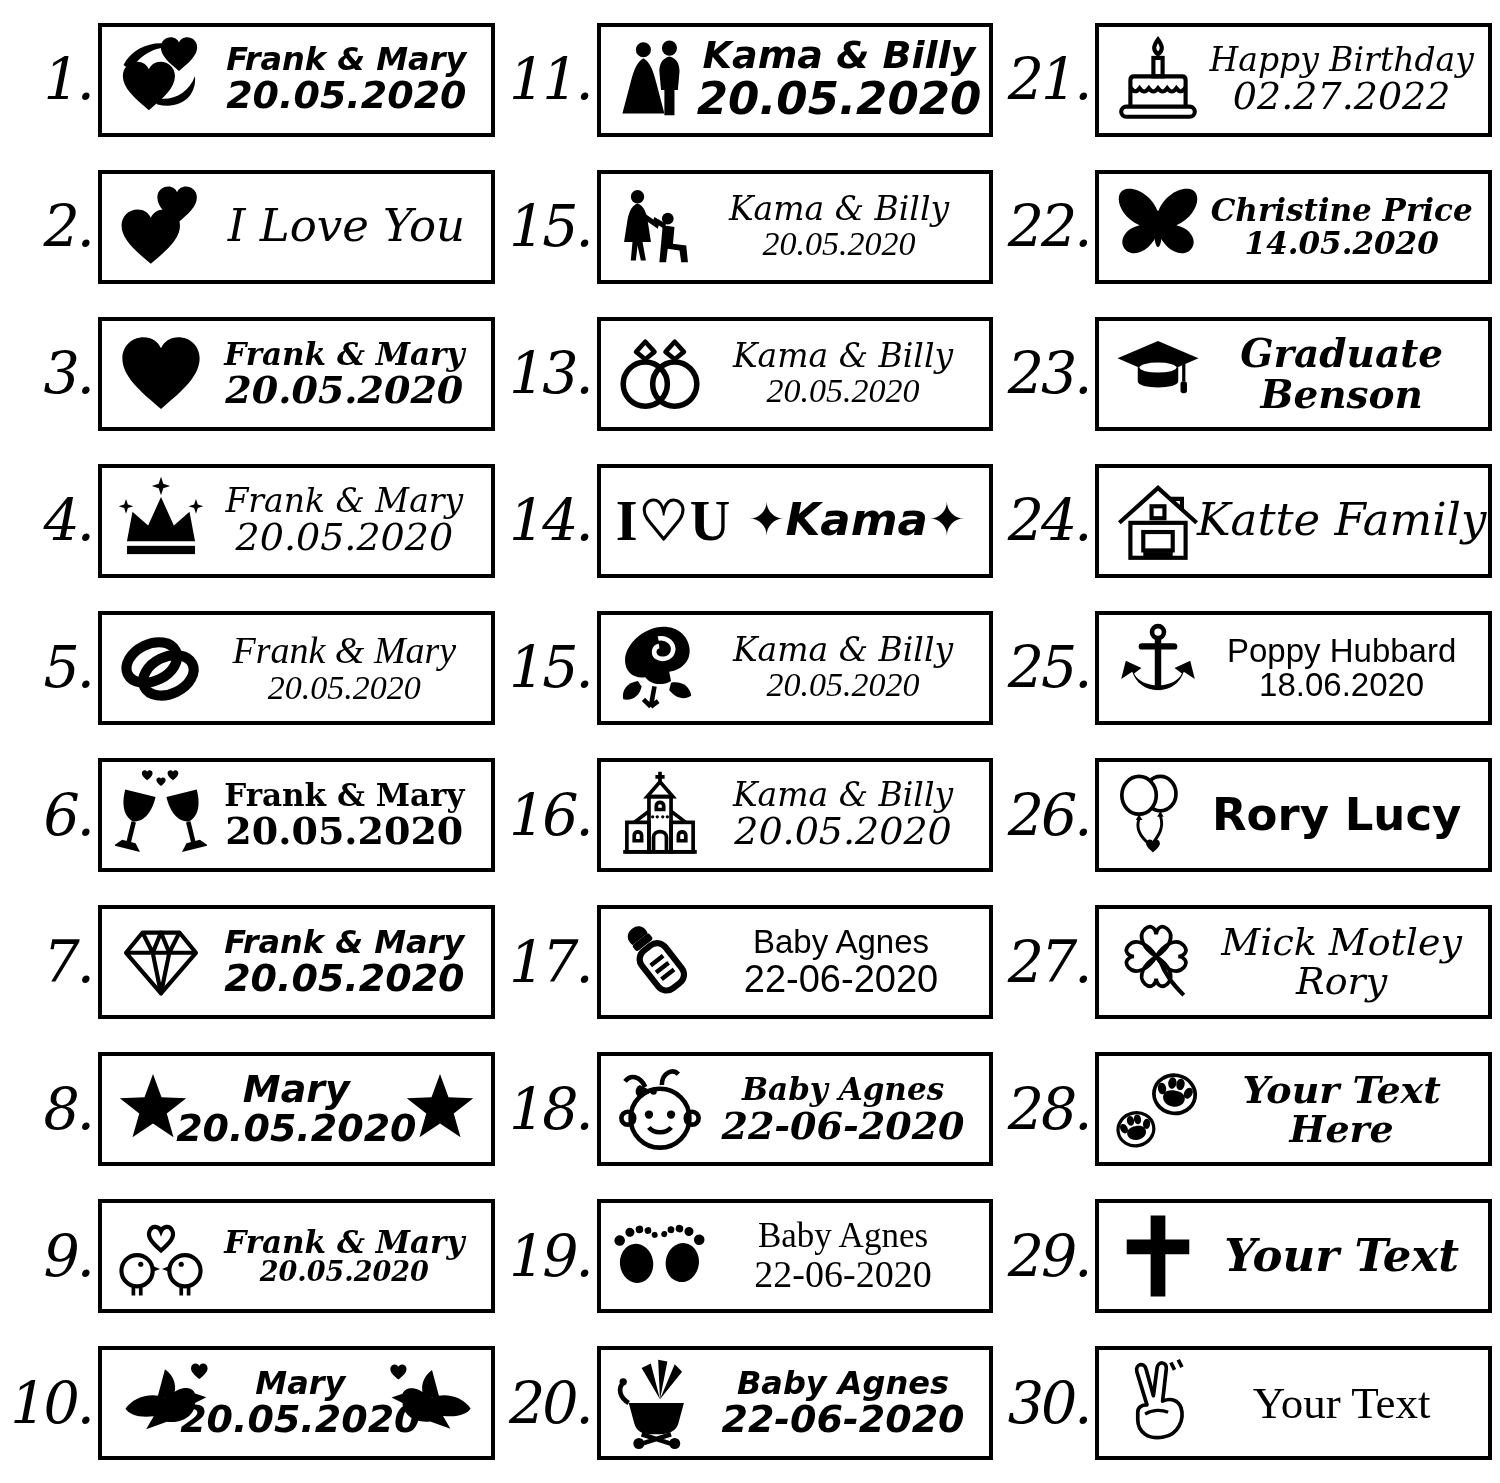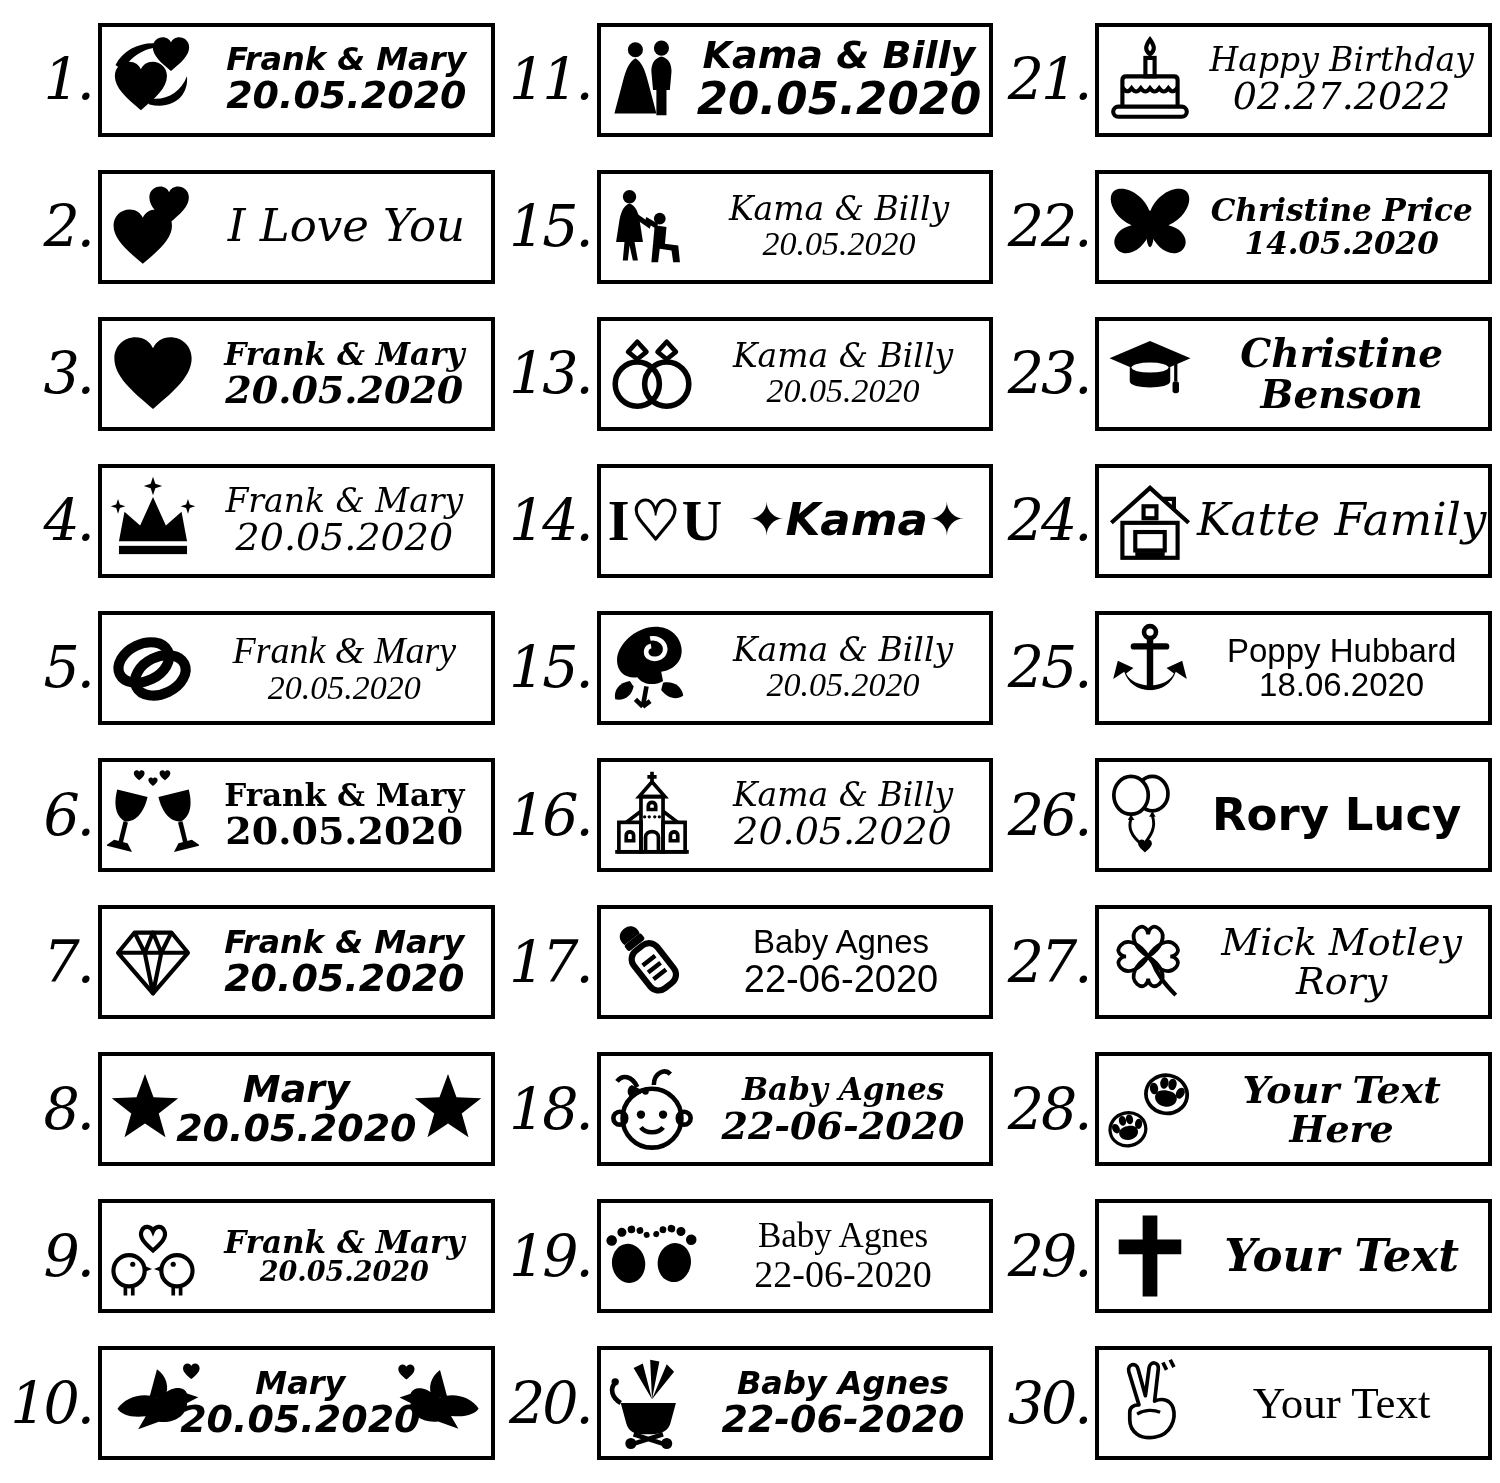"Frank & Mary" .box { padding: 2px 5px -> 2px 13px }
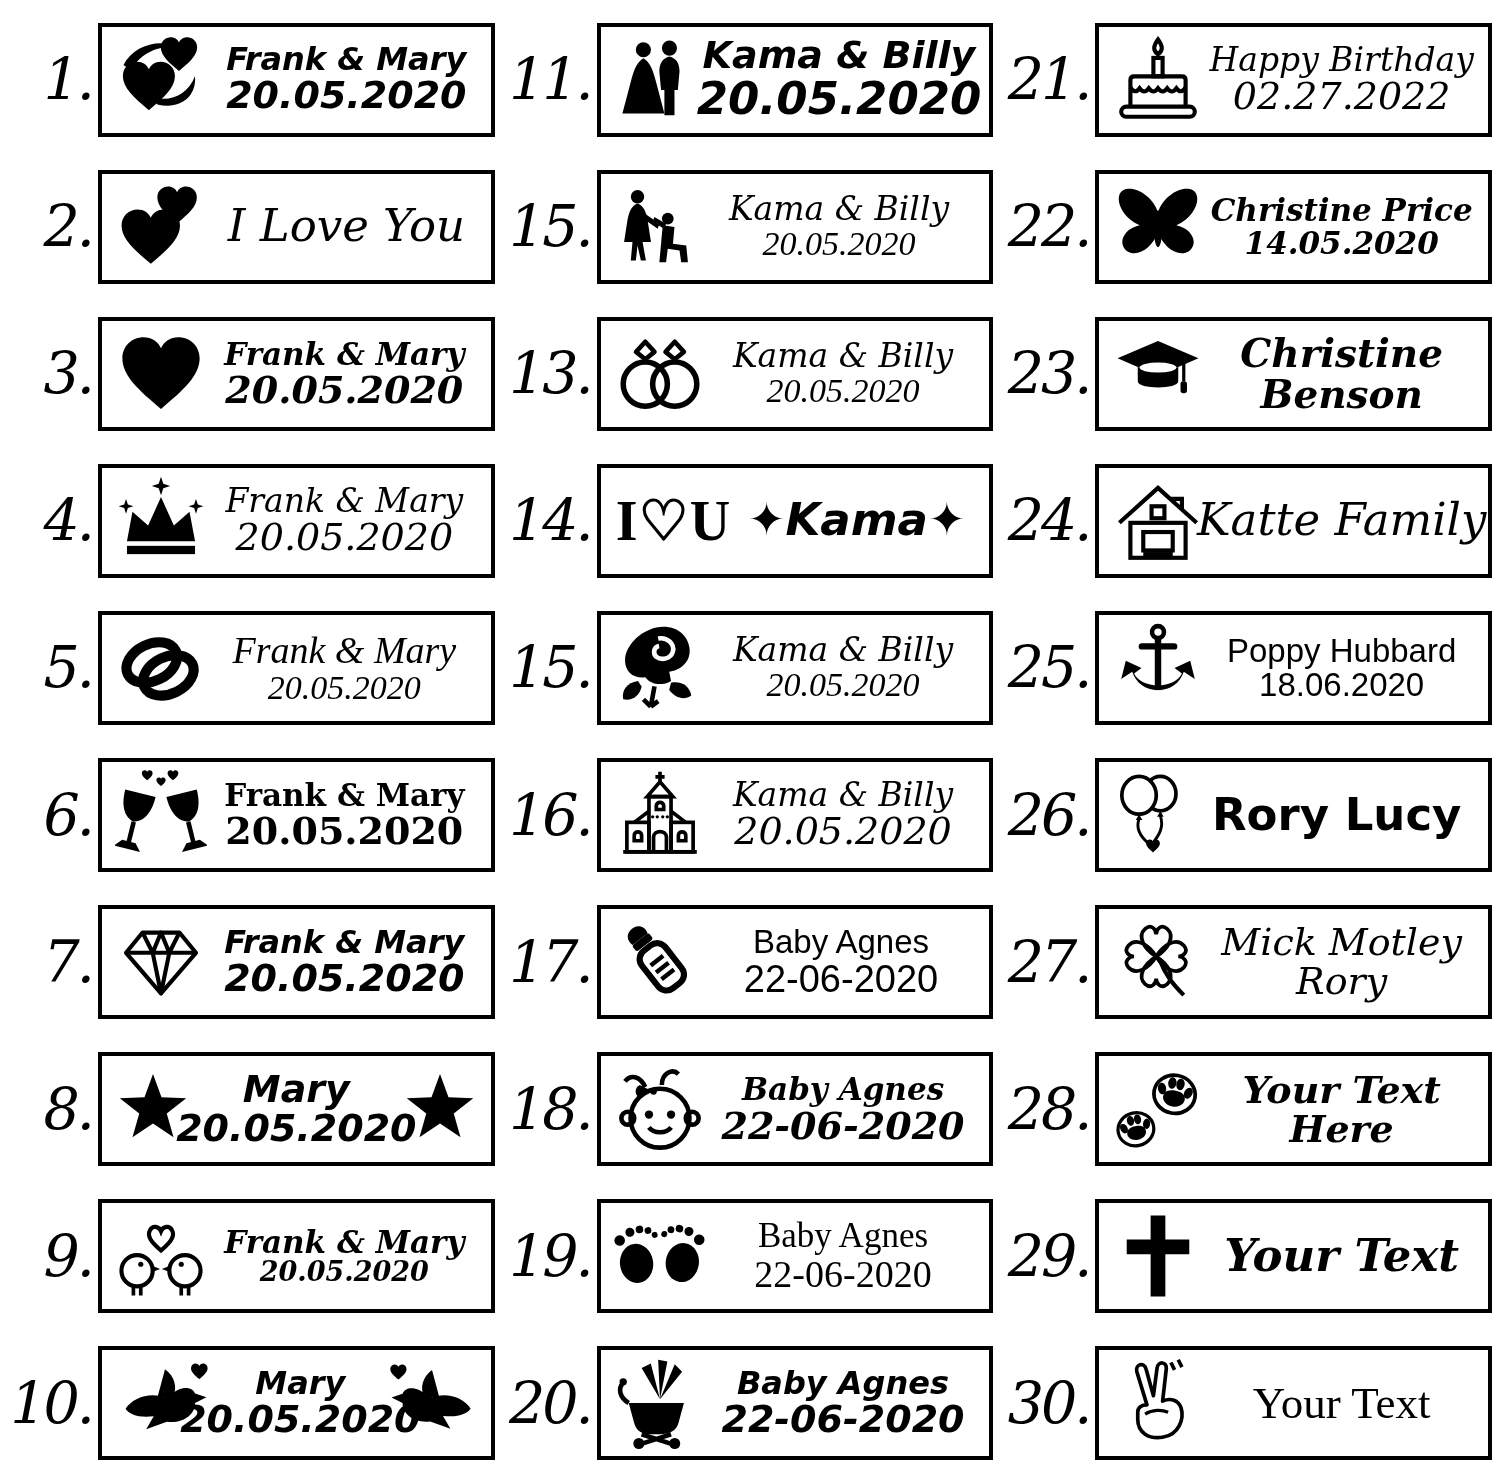"Christine" div.line { text: Christine -> Graduate }
